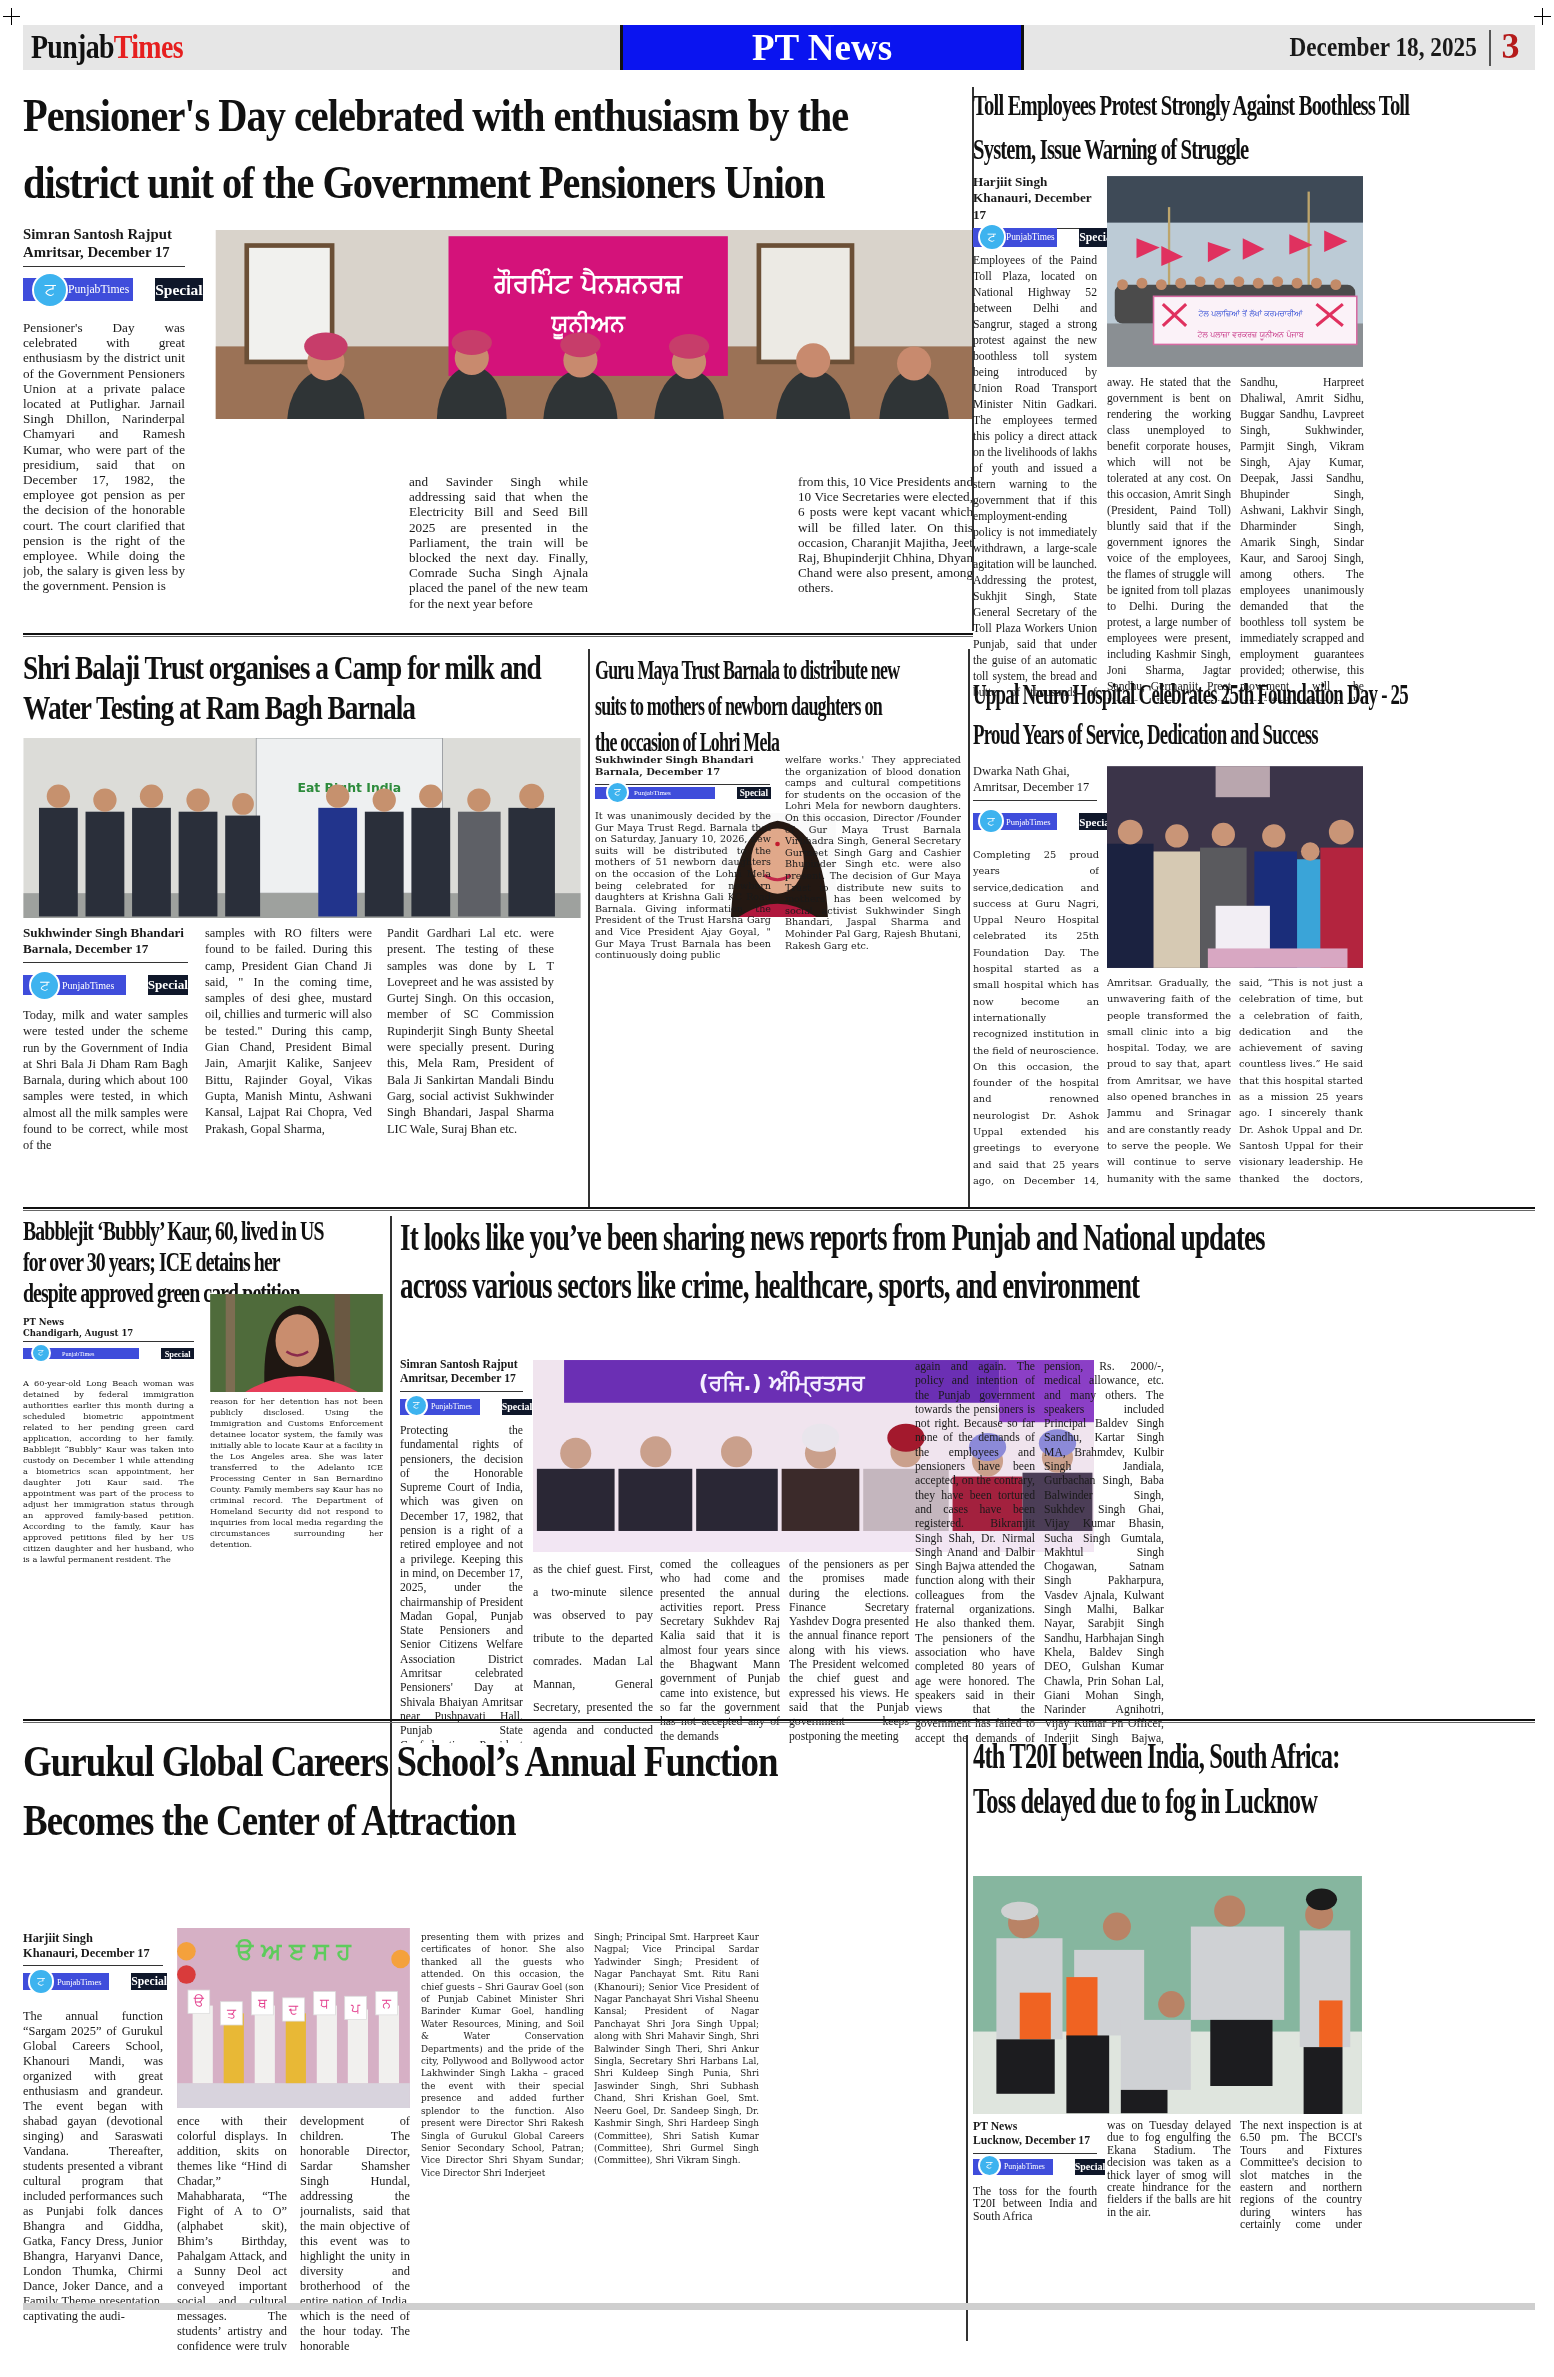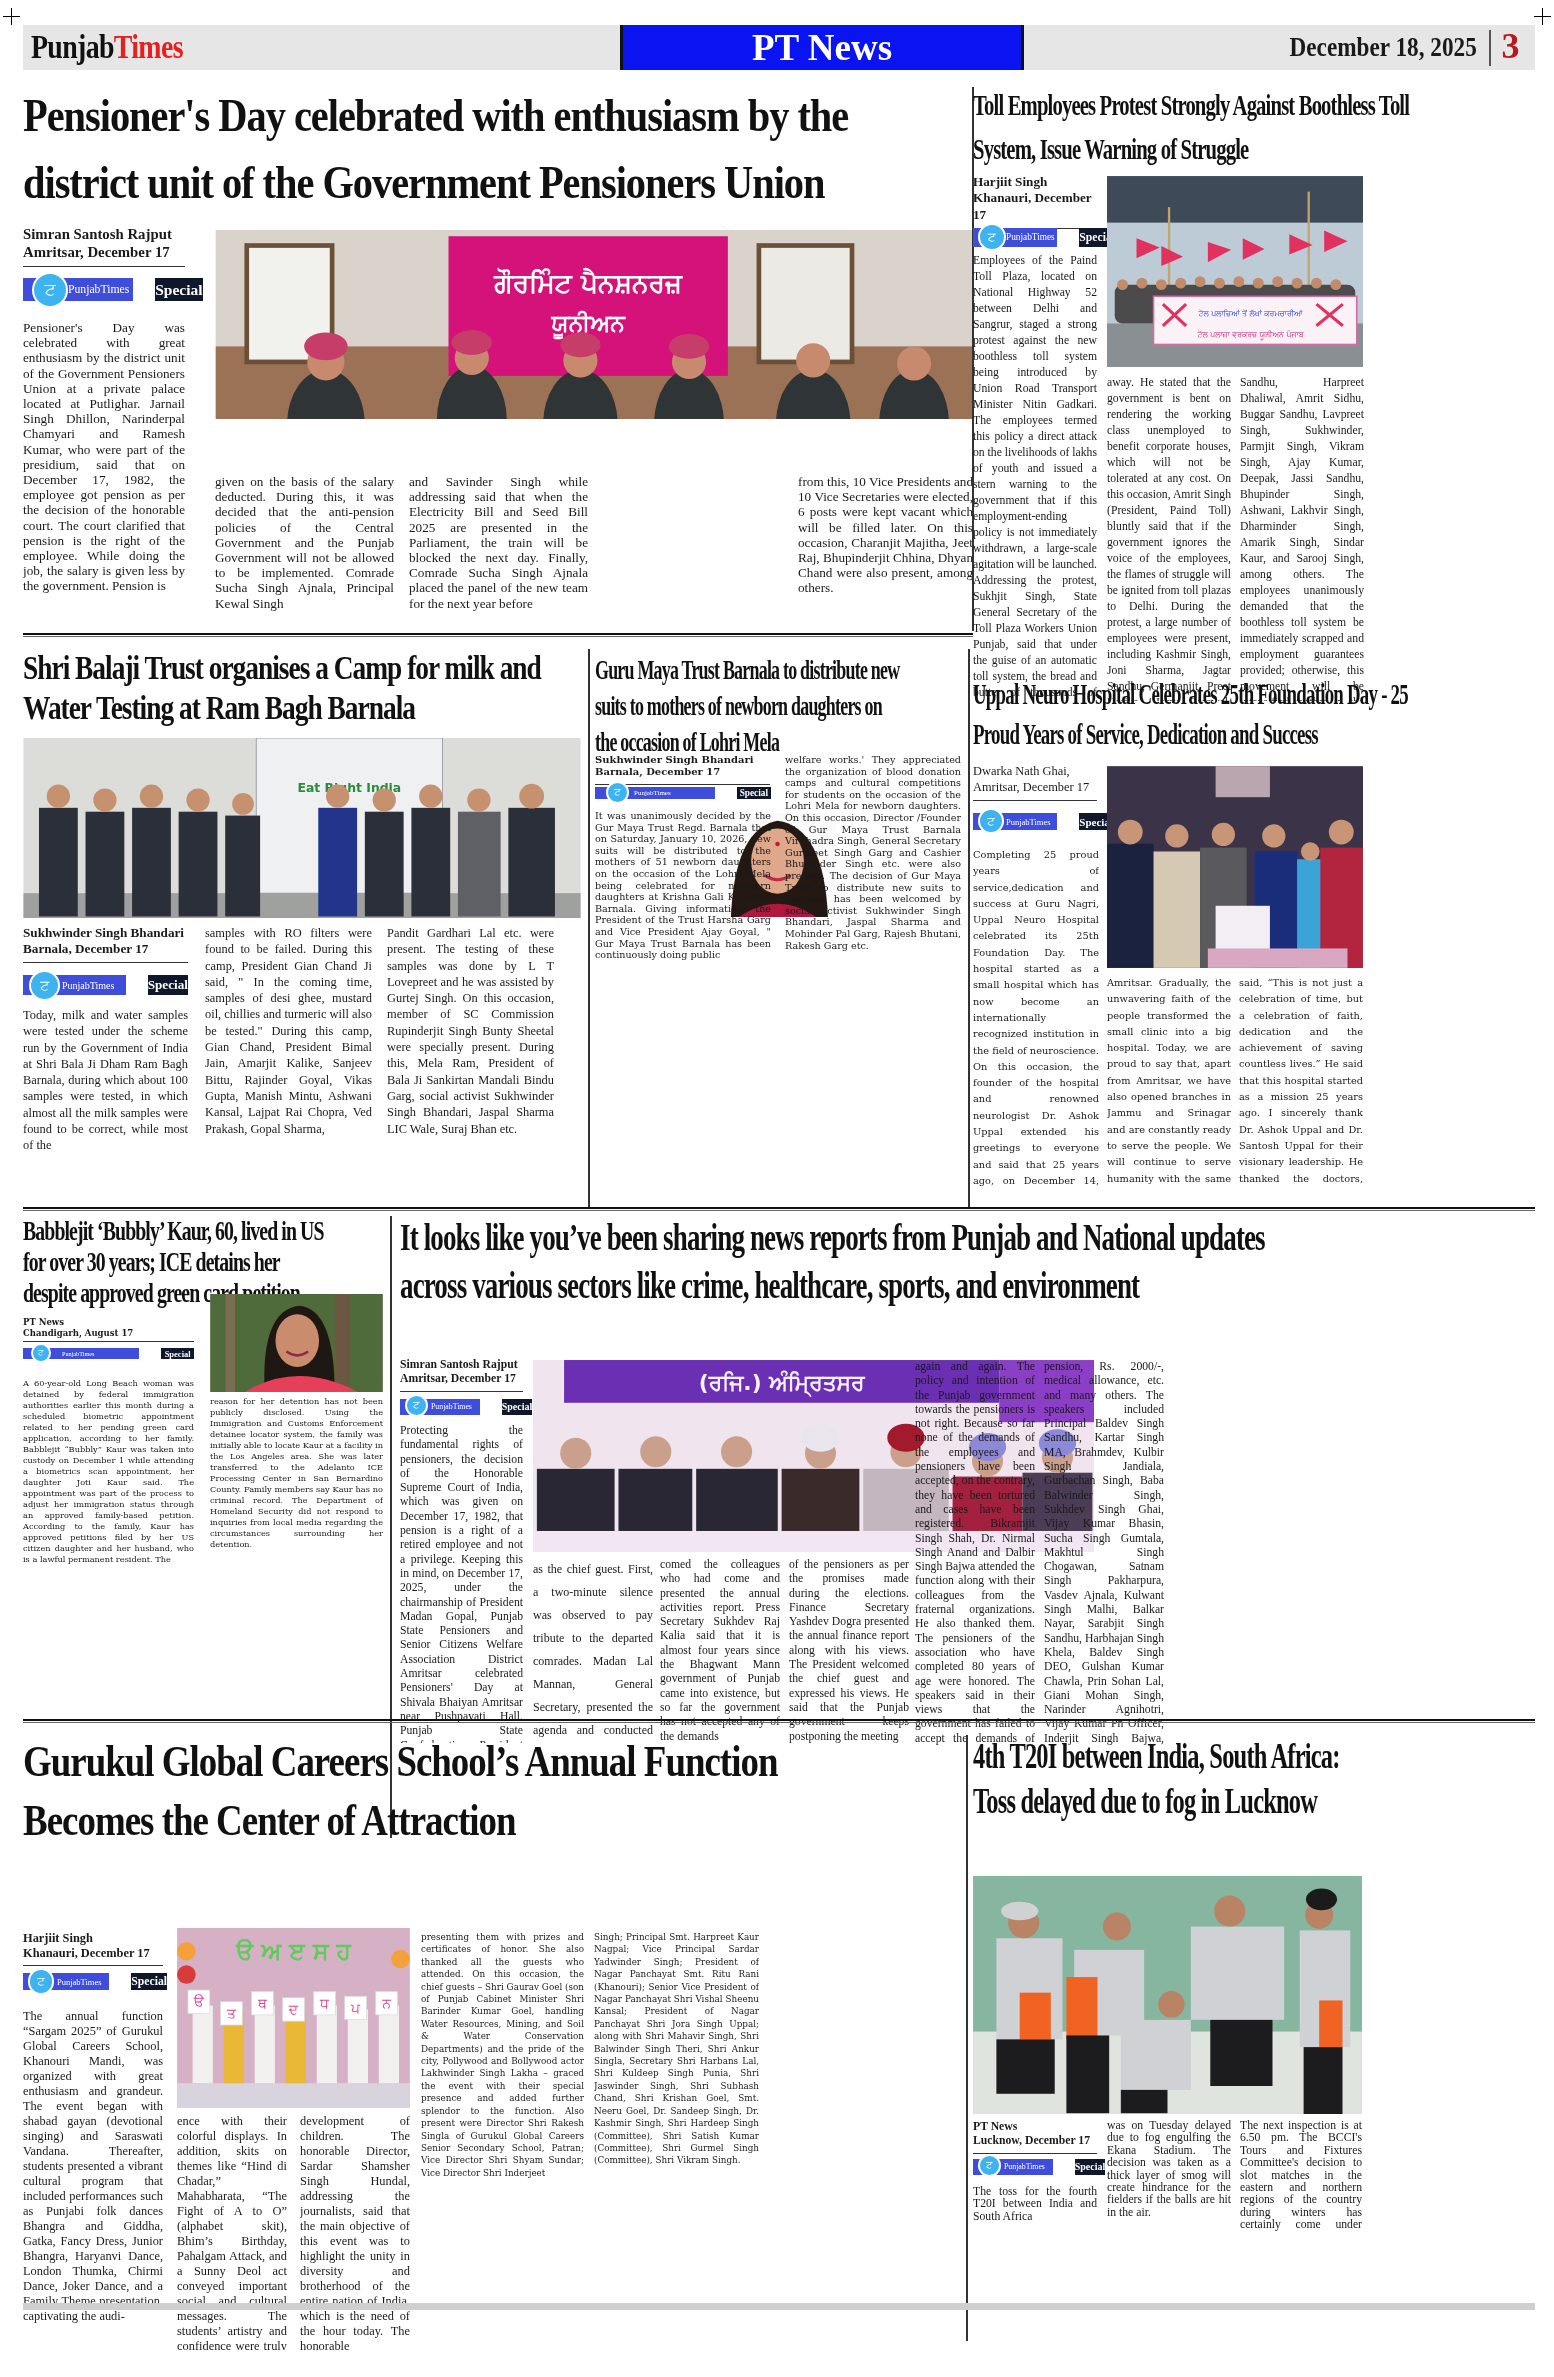"given on the basis of" div.txt { html: <div>given on the basis of the salary deducted. During this, it was decided that the anti-pension policies of the Central Government and the Punjab Government will not be allowed to be implemented. Comrade Sucha Singh Ajnala, Principal Kewal Singh</div> -> none }
